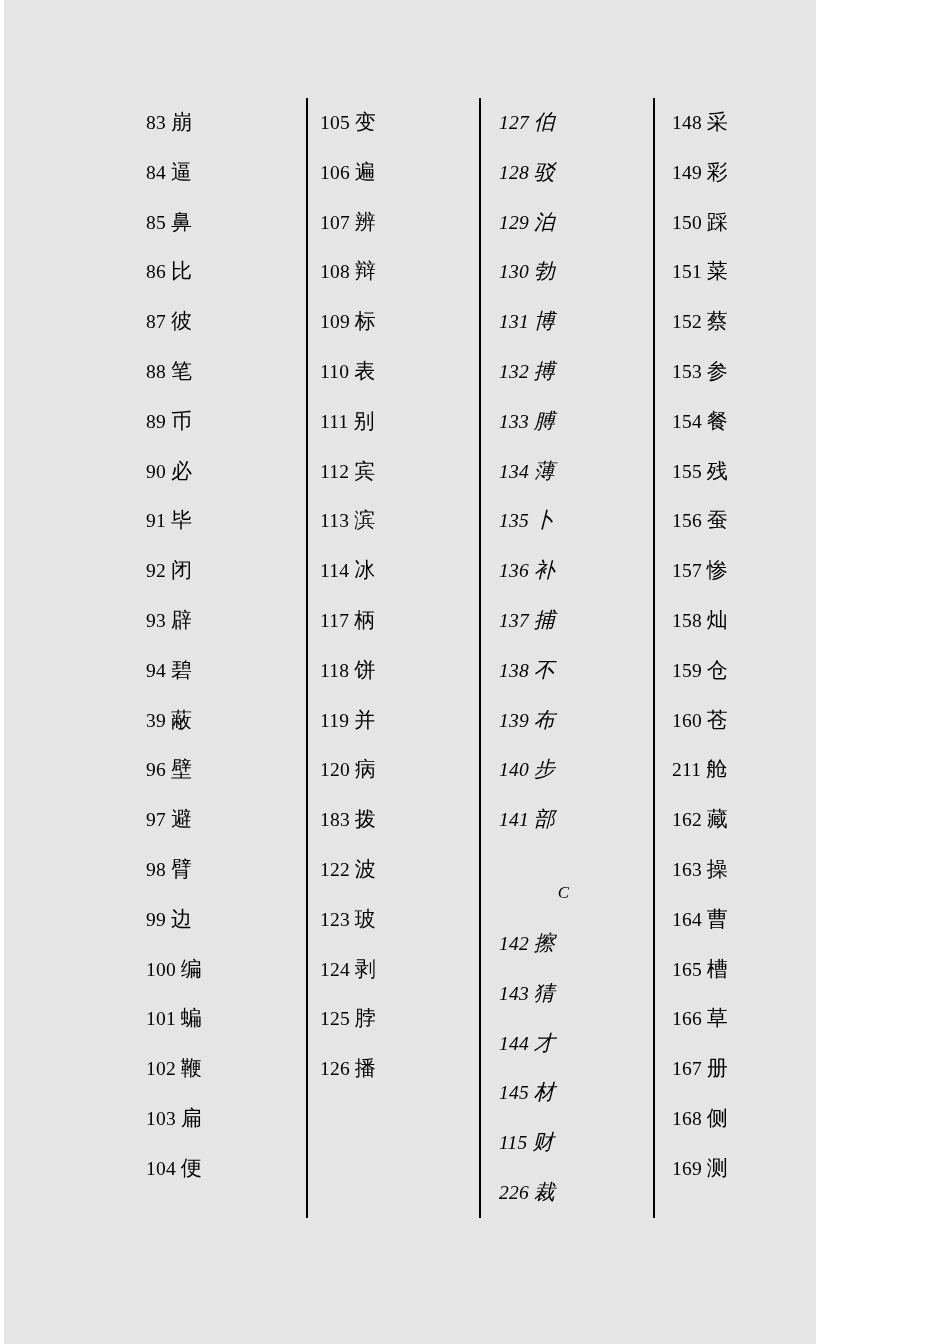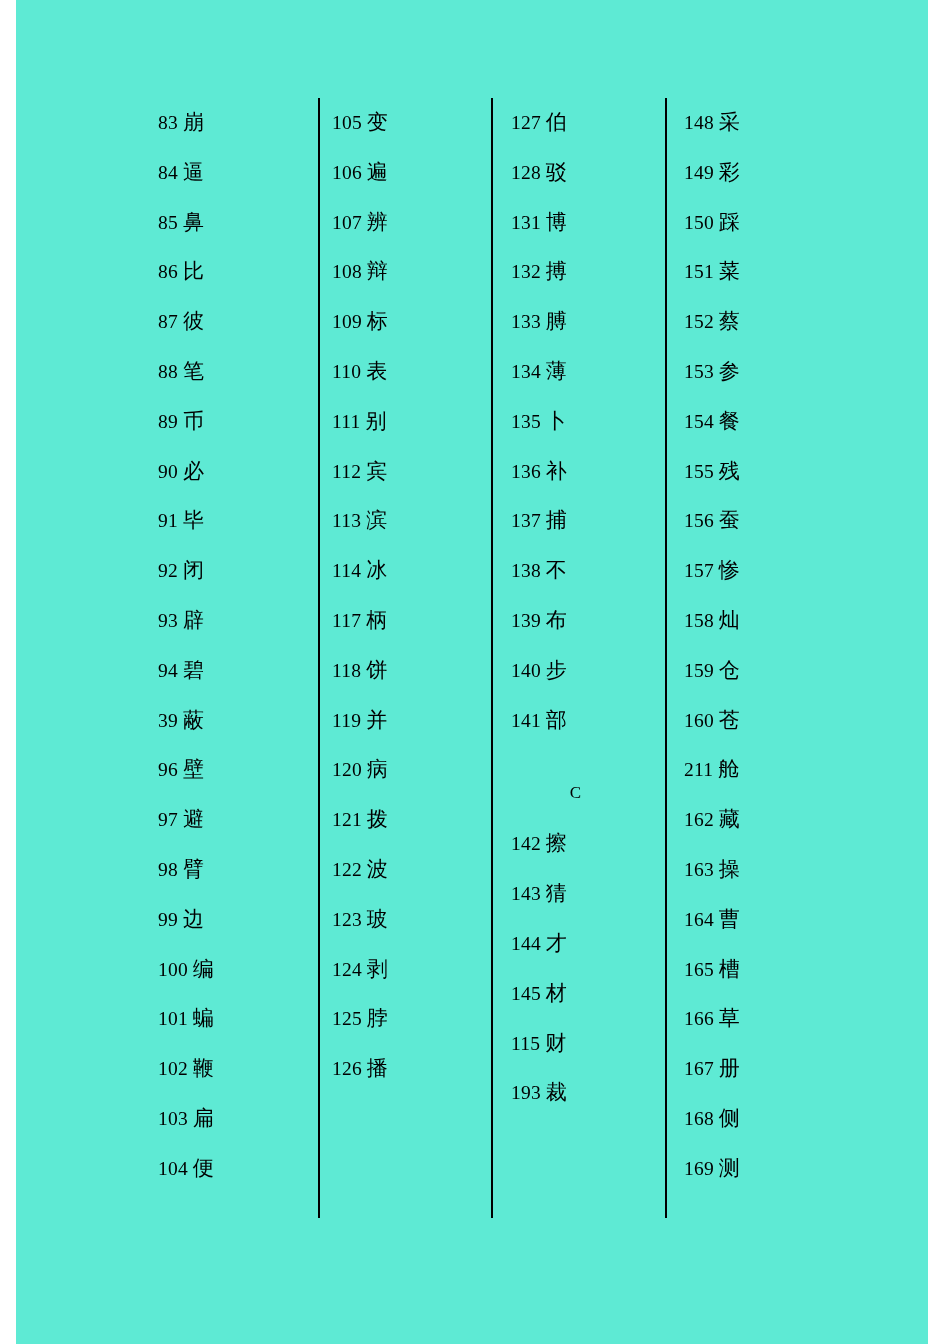"83 崩" .page { background: #5eead4 -> #e5e5e5; left: 16px -> 4px; width: 912px -> 812px }
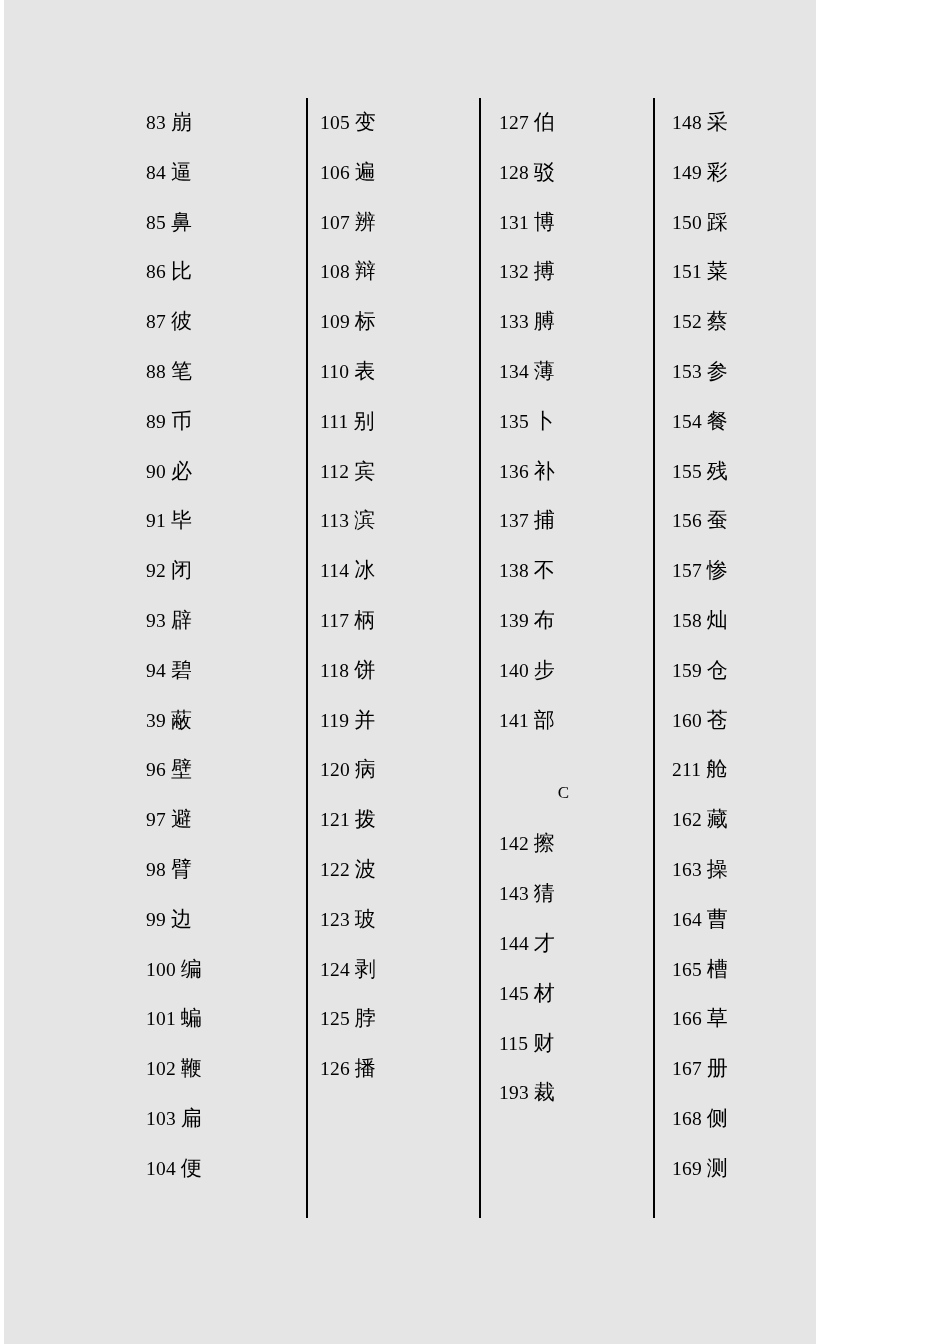"127 伯" .col-3 { font-style: none -> italic }
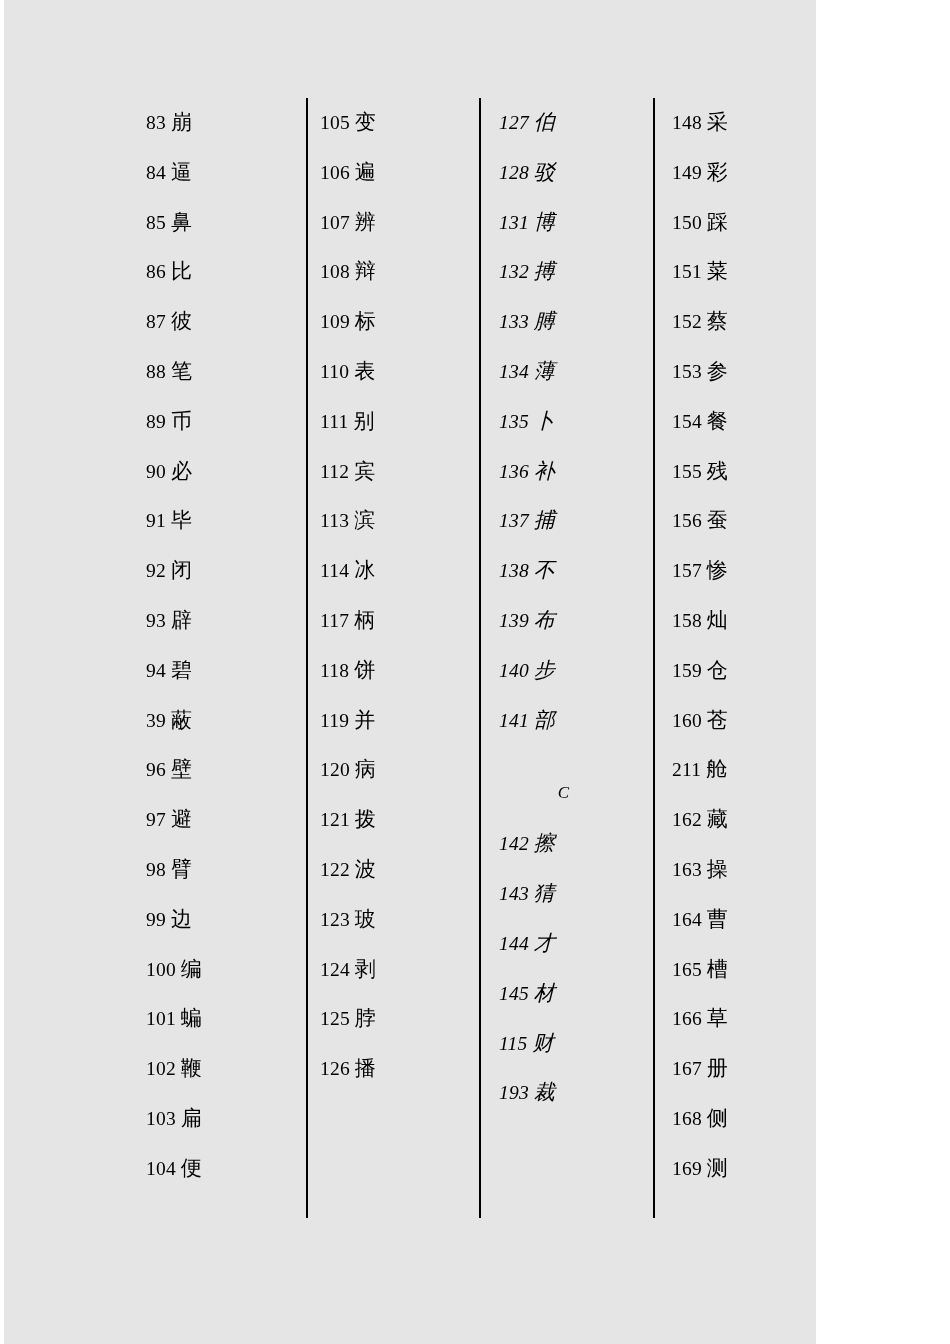"129 泊" div.entry { html: none -> <div><span>129</span><span>泊</span></div> }
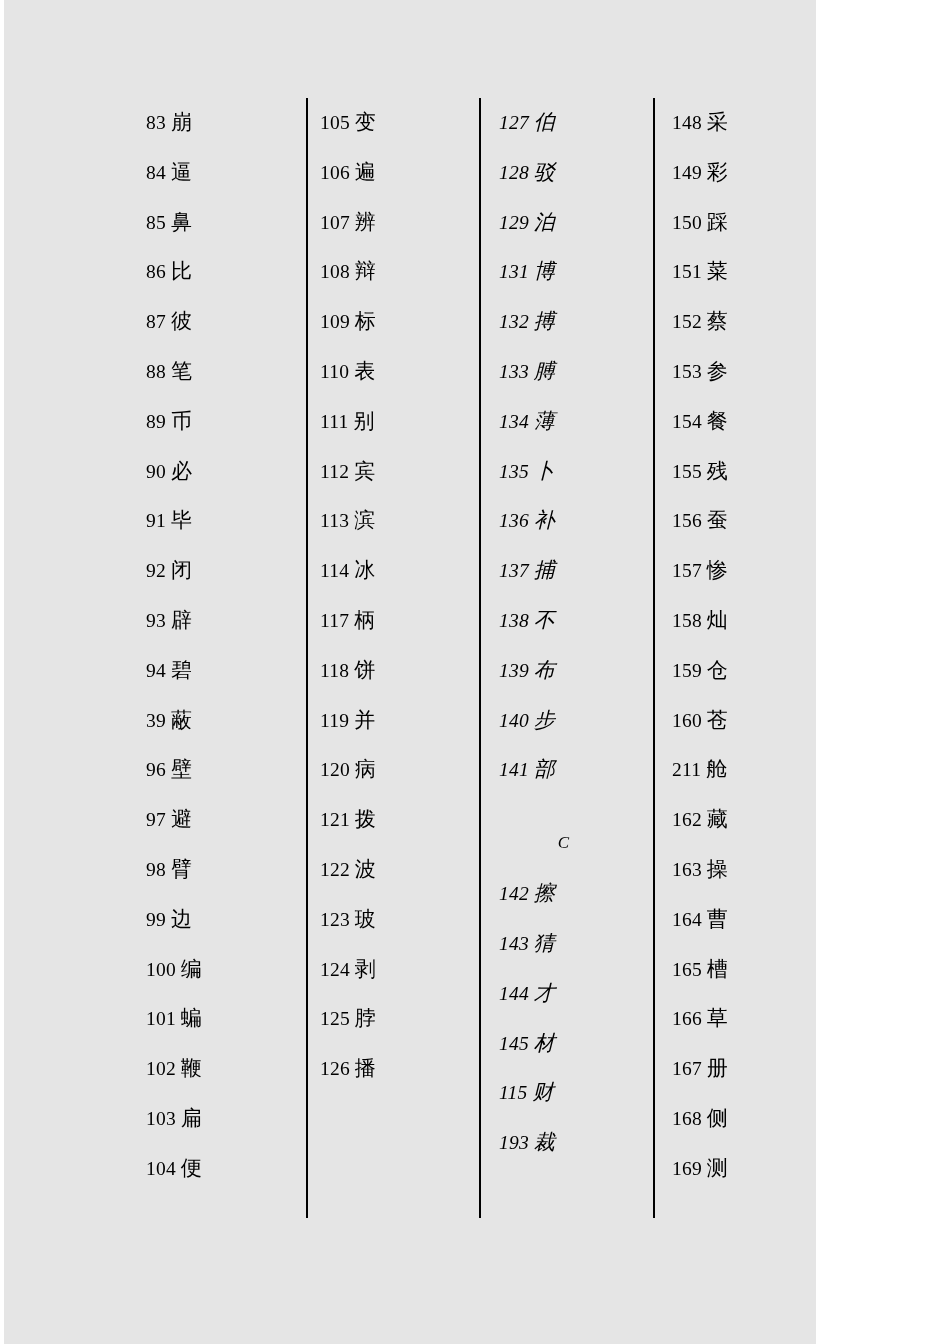"130 勃" div.entry { html: none -> <div><span>130</span><span>勃</span></div> }
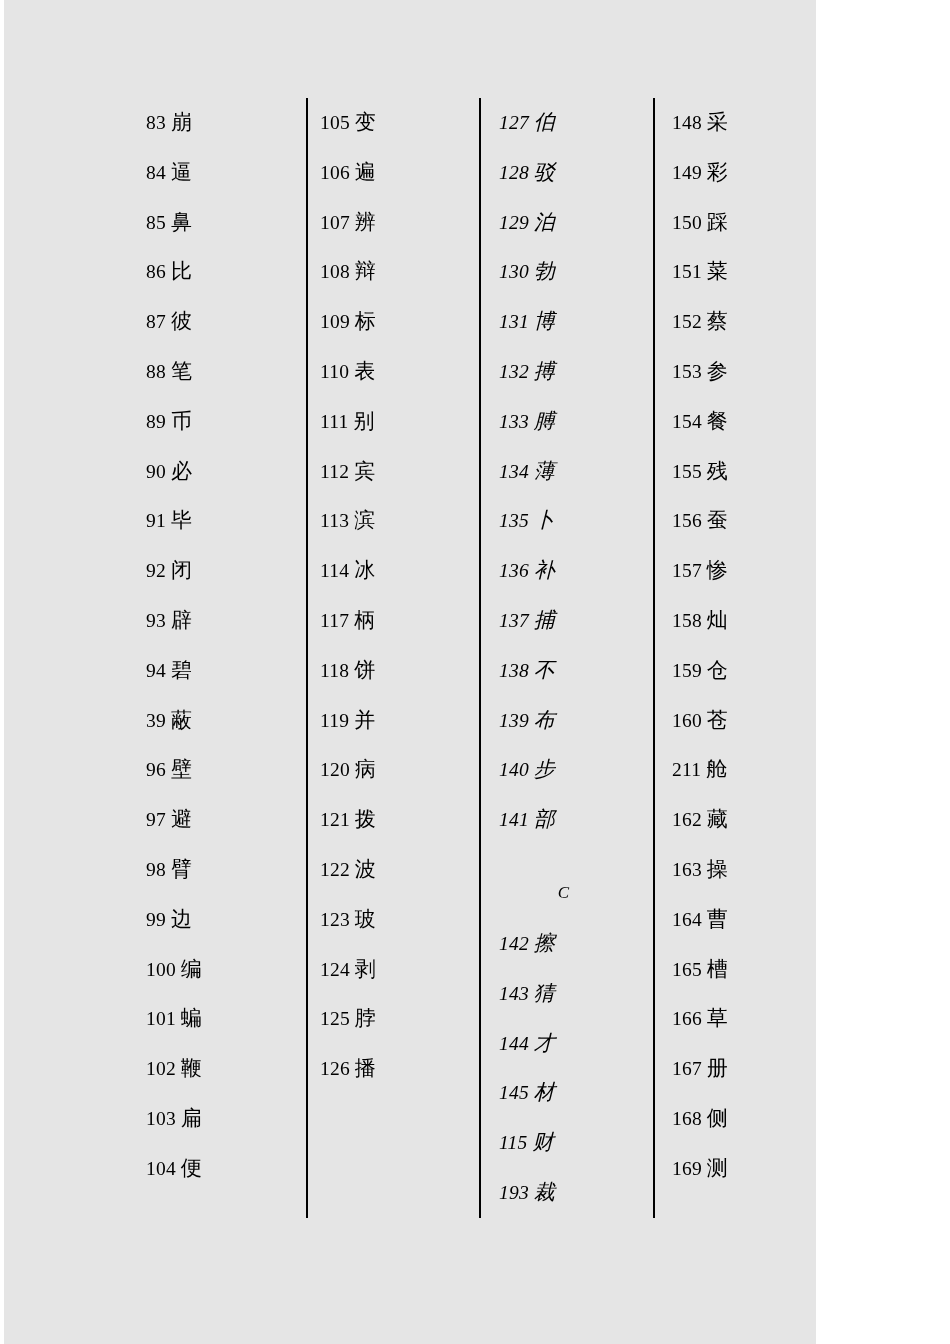"121" span.num { text: 121 -> 183 }
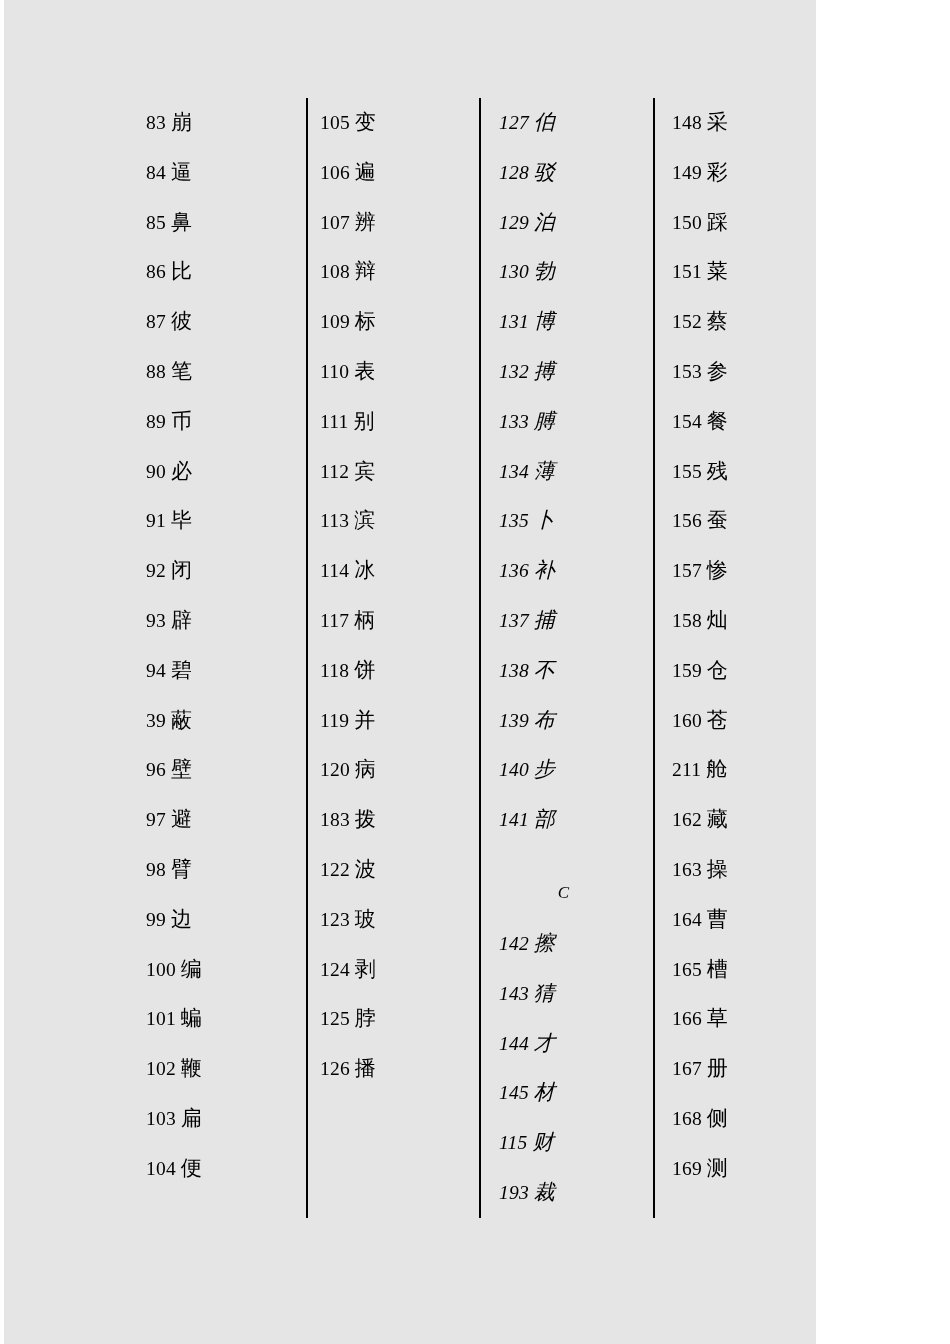"193" span.num { text: 193 -> 226 }
